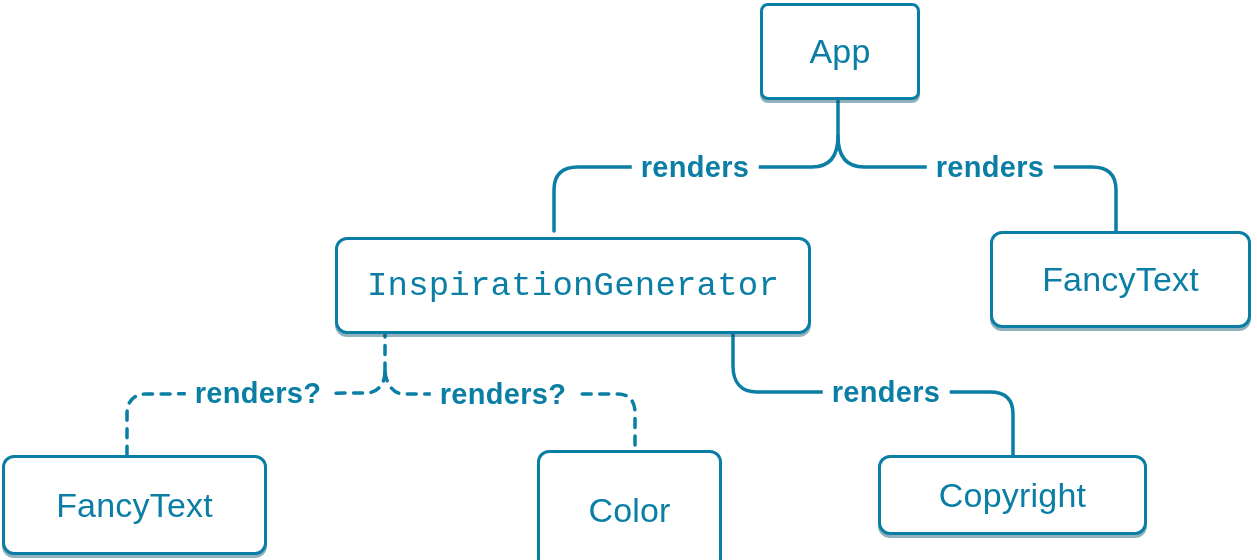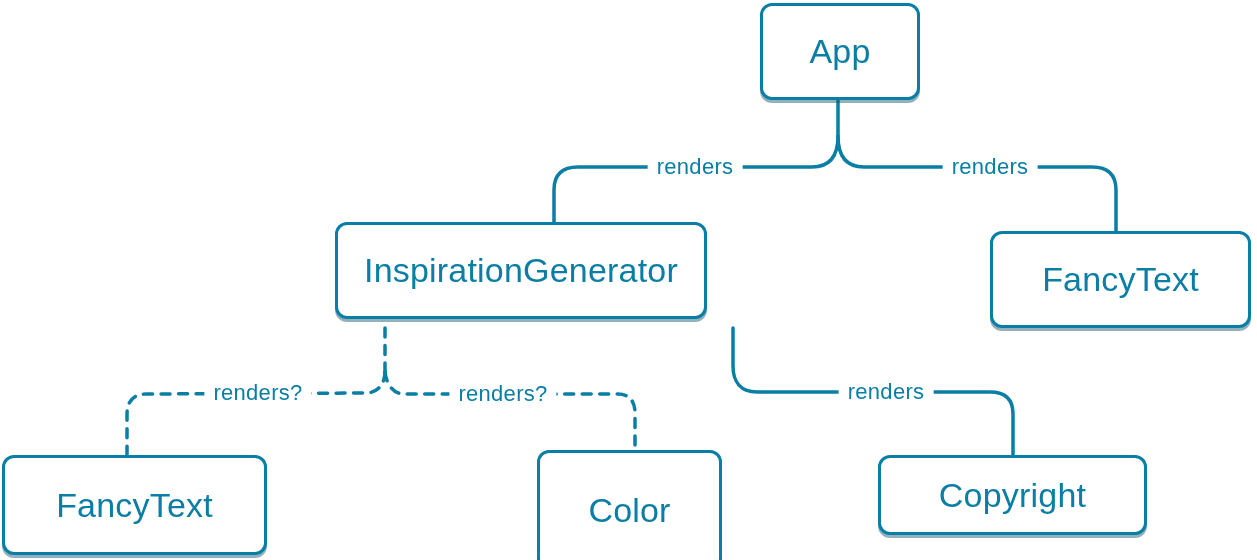"App" #node-app { border-radius: none -> 8px }
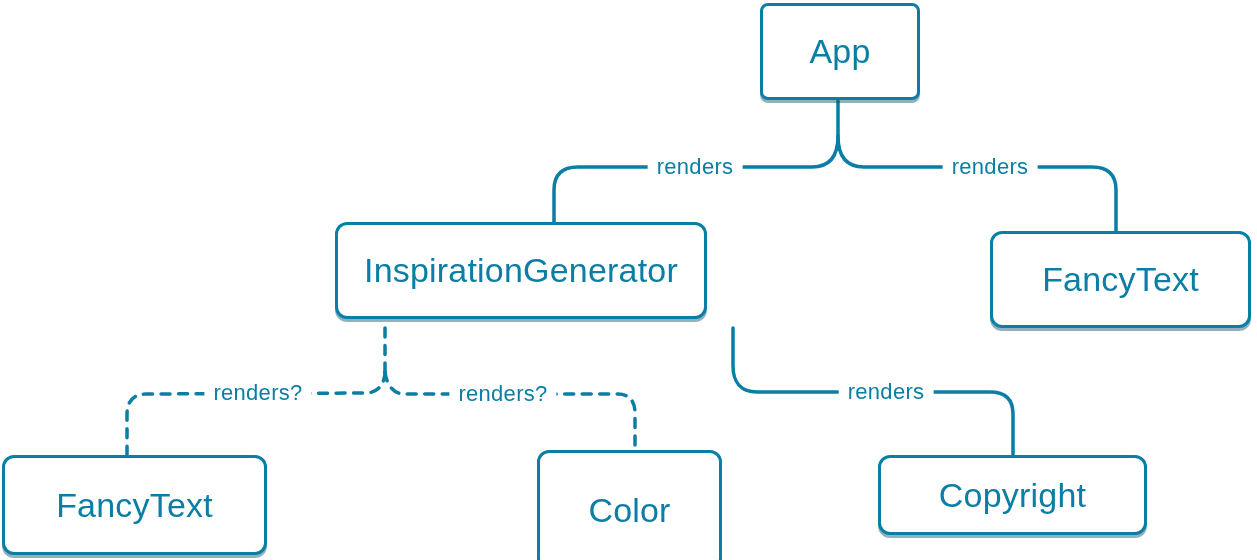"renders" .edge-label { font-size: 22px -> 29px; font-weight: 400 -> 700 }
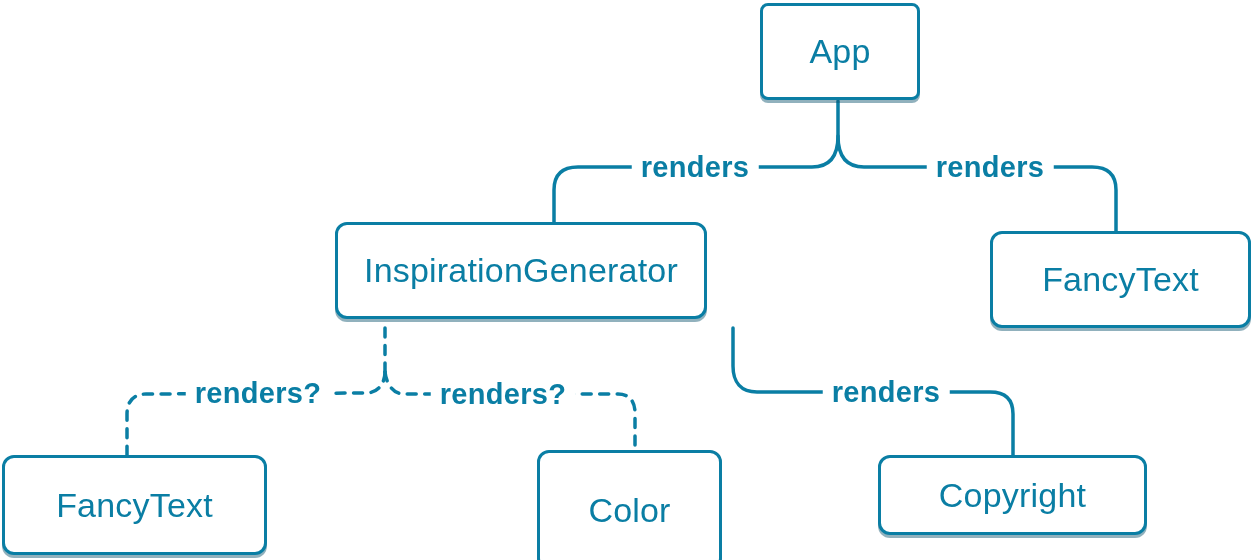"InspirationGenerator" #node-inspiration-generator { font-family: none -> Liberation Mono, monospace; top: 222px -> 237px; width: 372px -> 476px }
